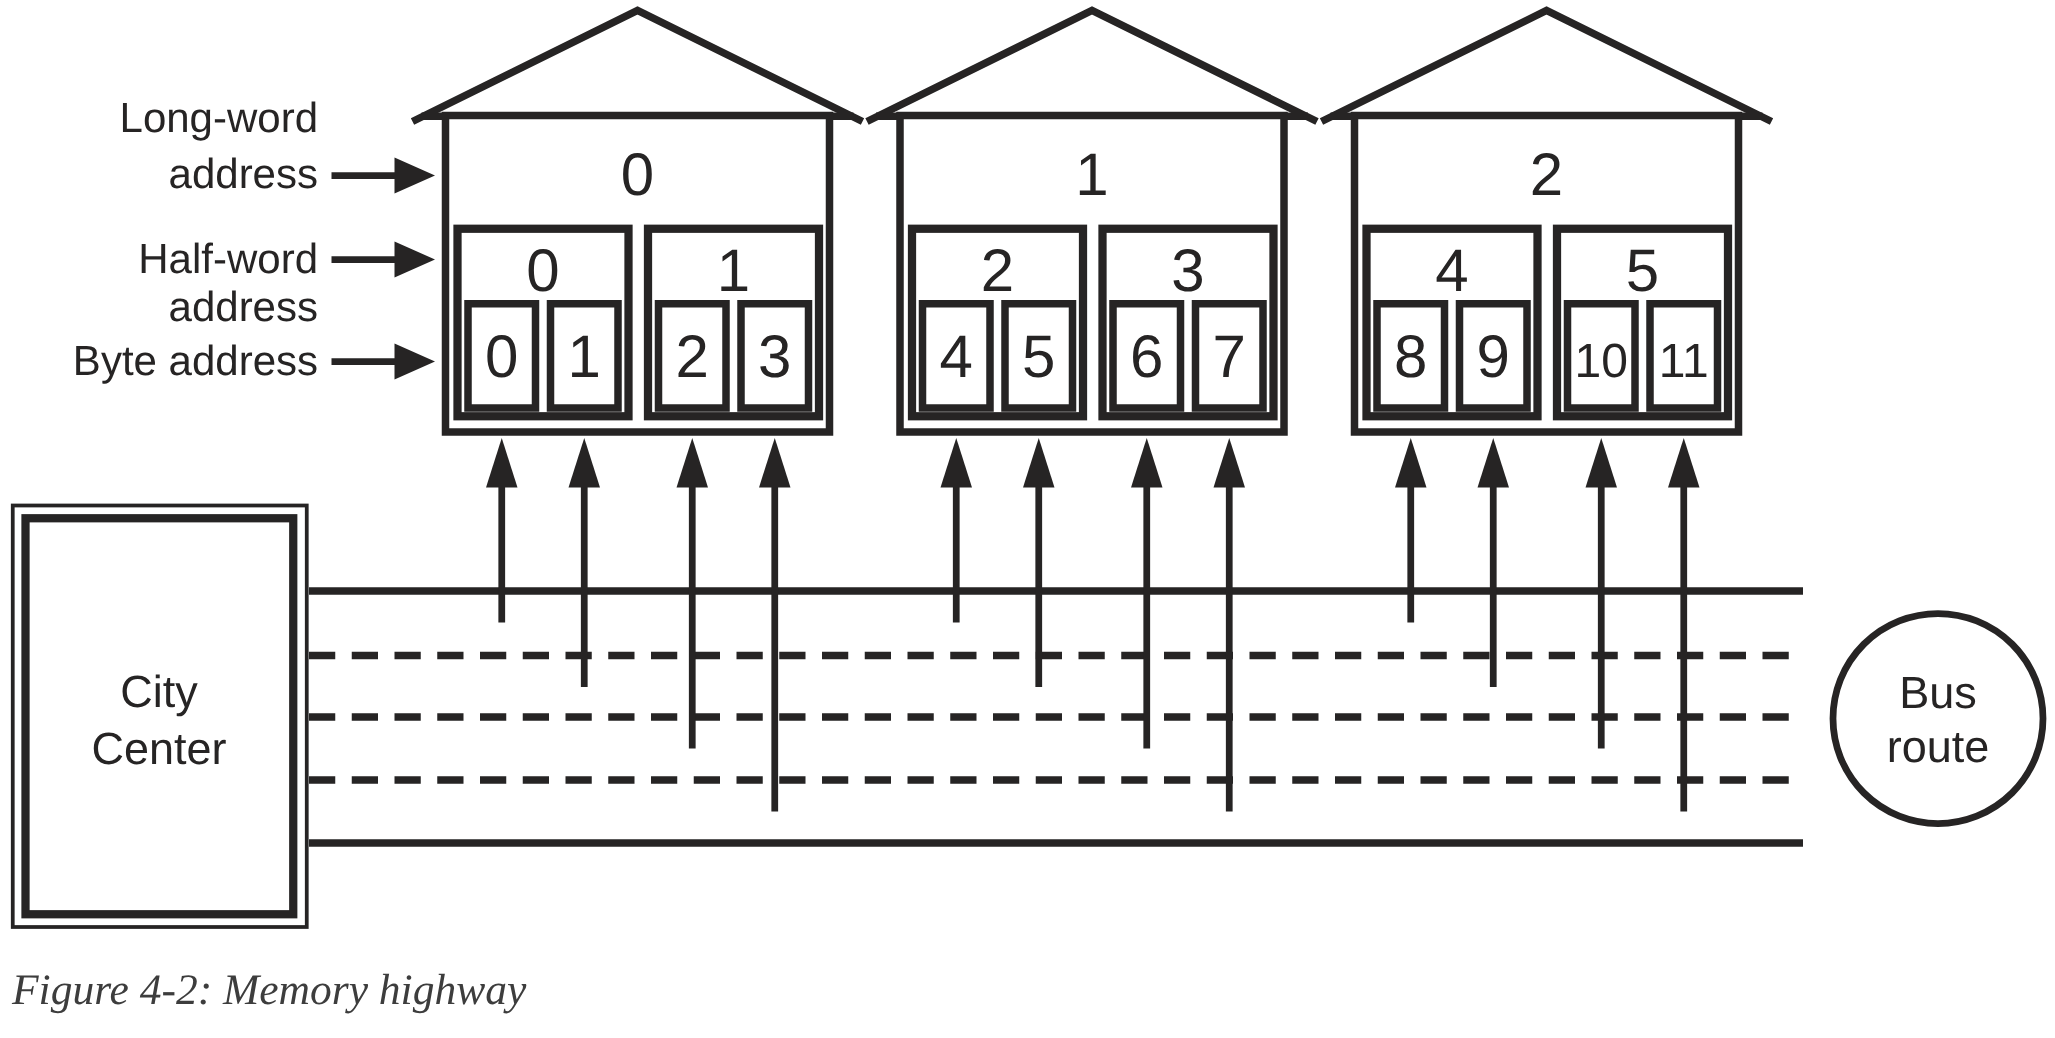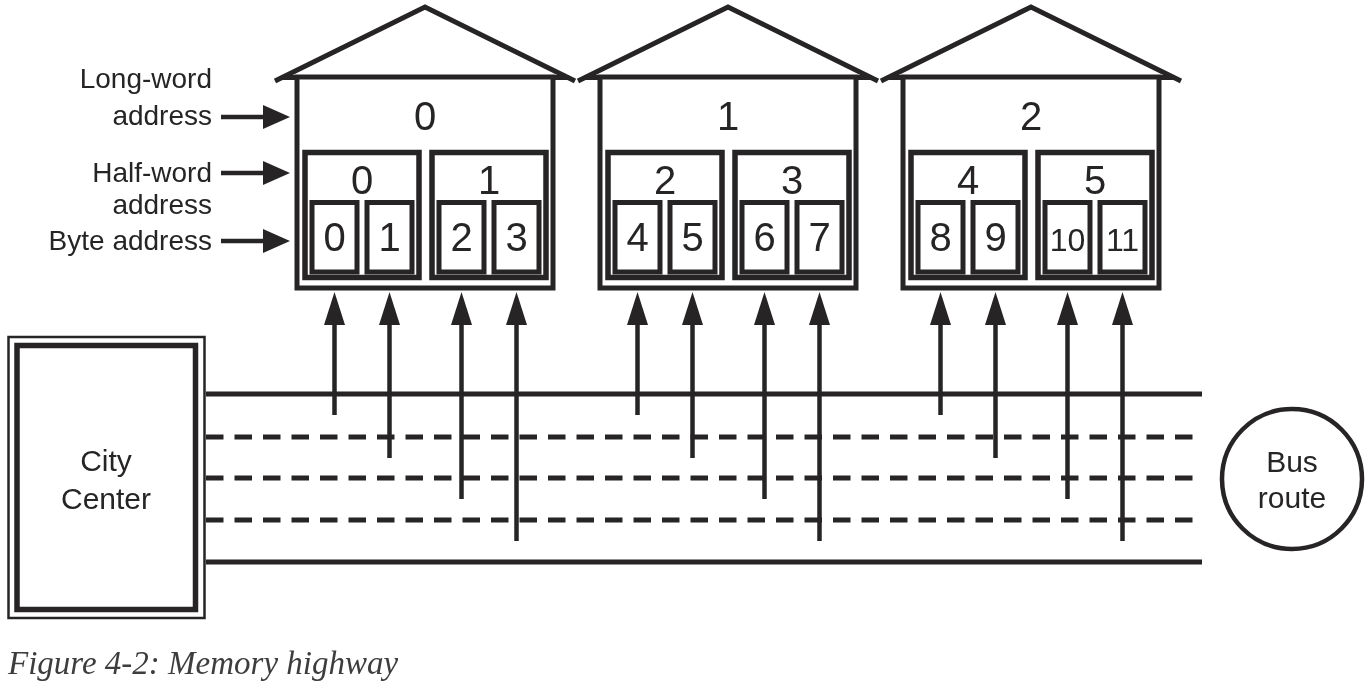"Figure 4-2: Memory highway" .caption { font-size: 33px -> 29px }
